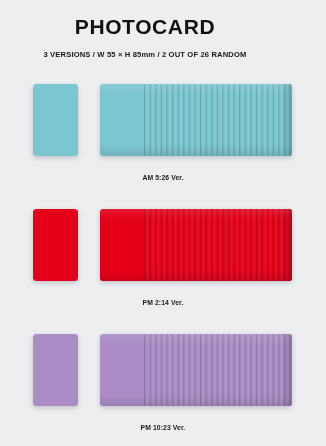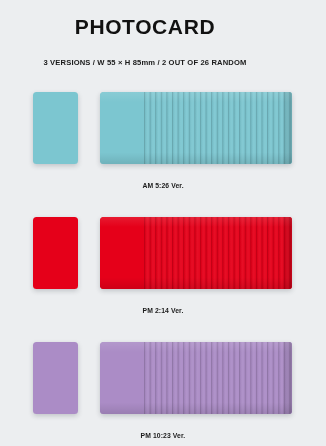"3 VERSIONS / W 55" .subtitle { margin: 12px -> 4px }
